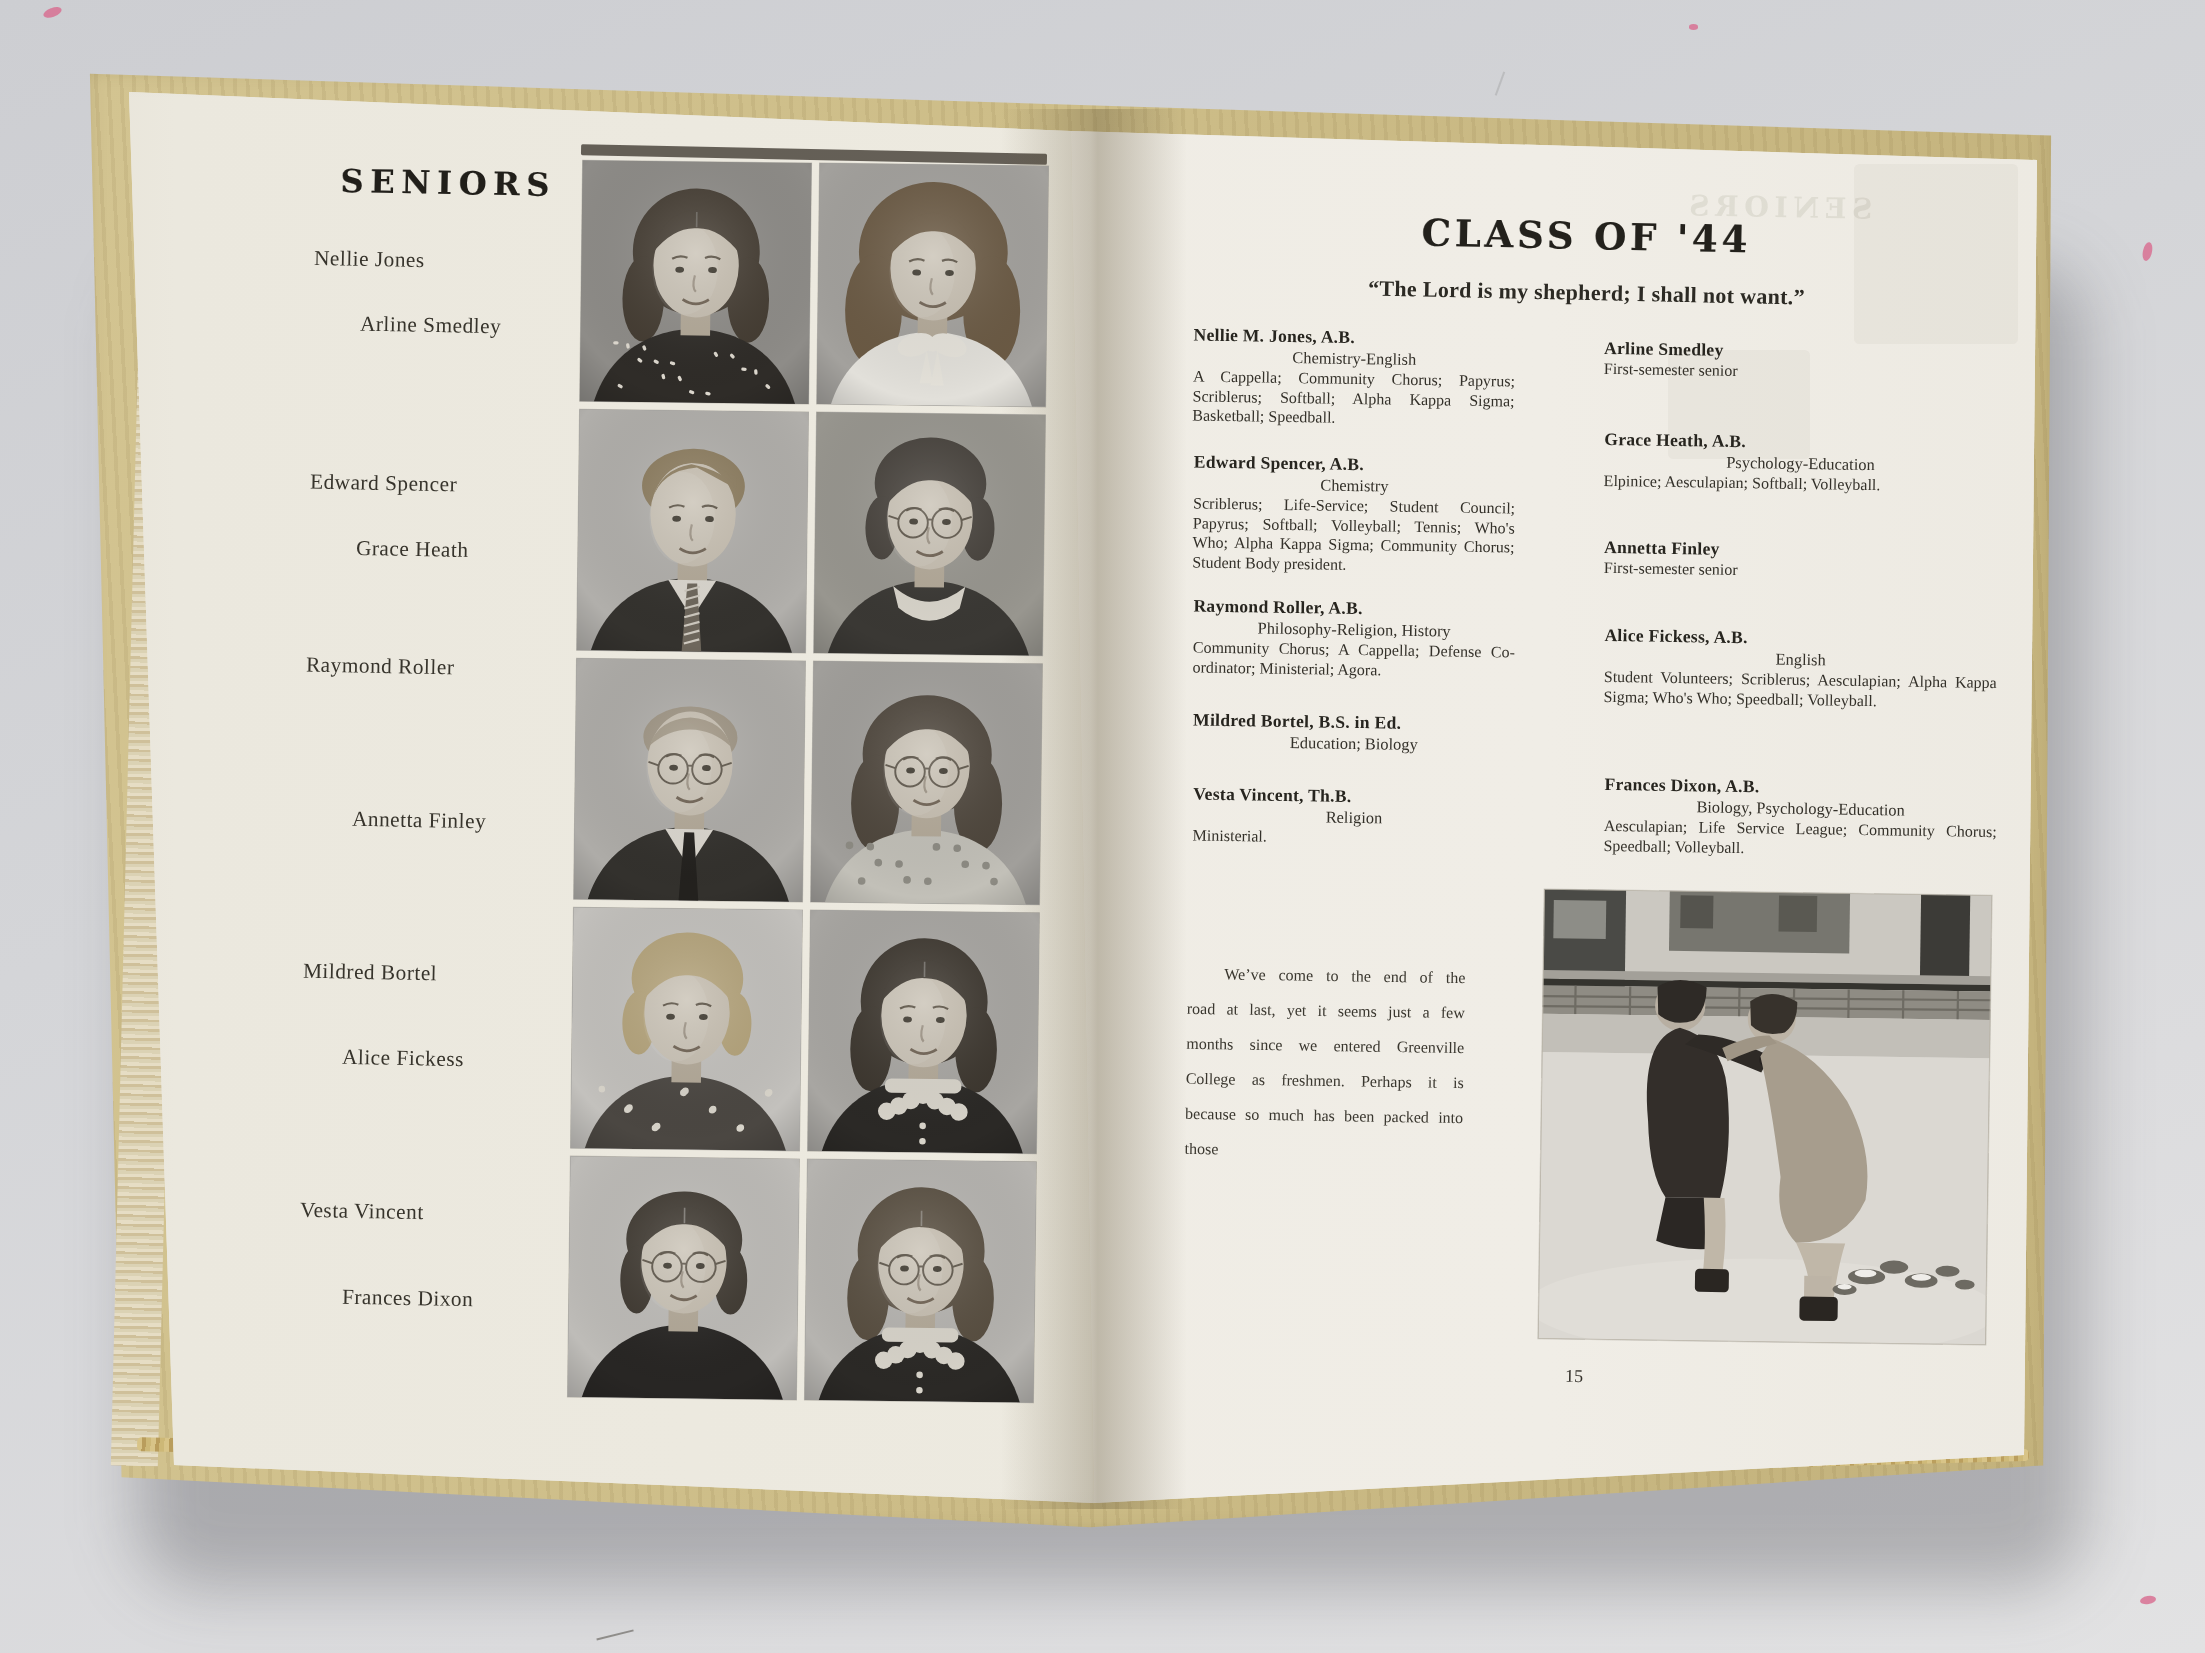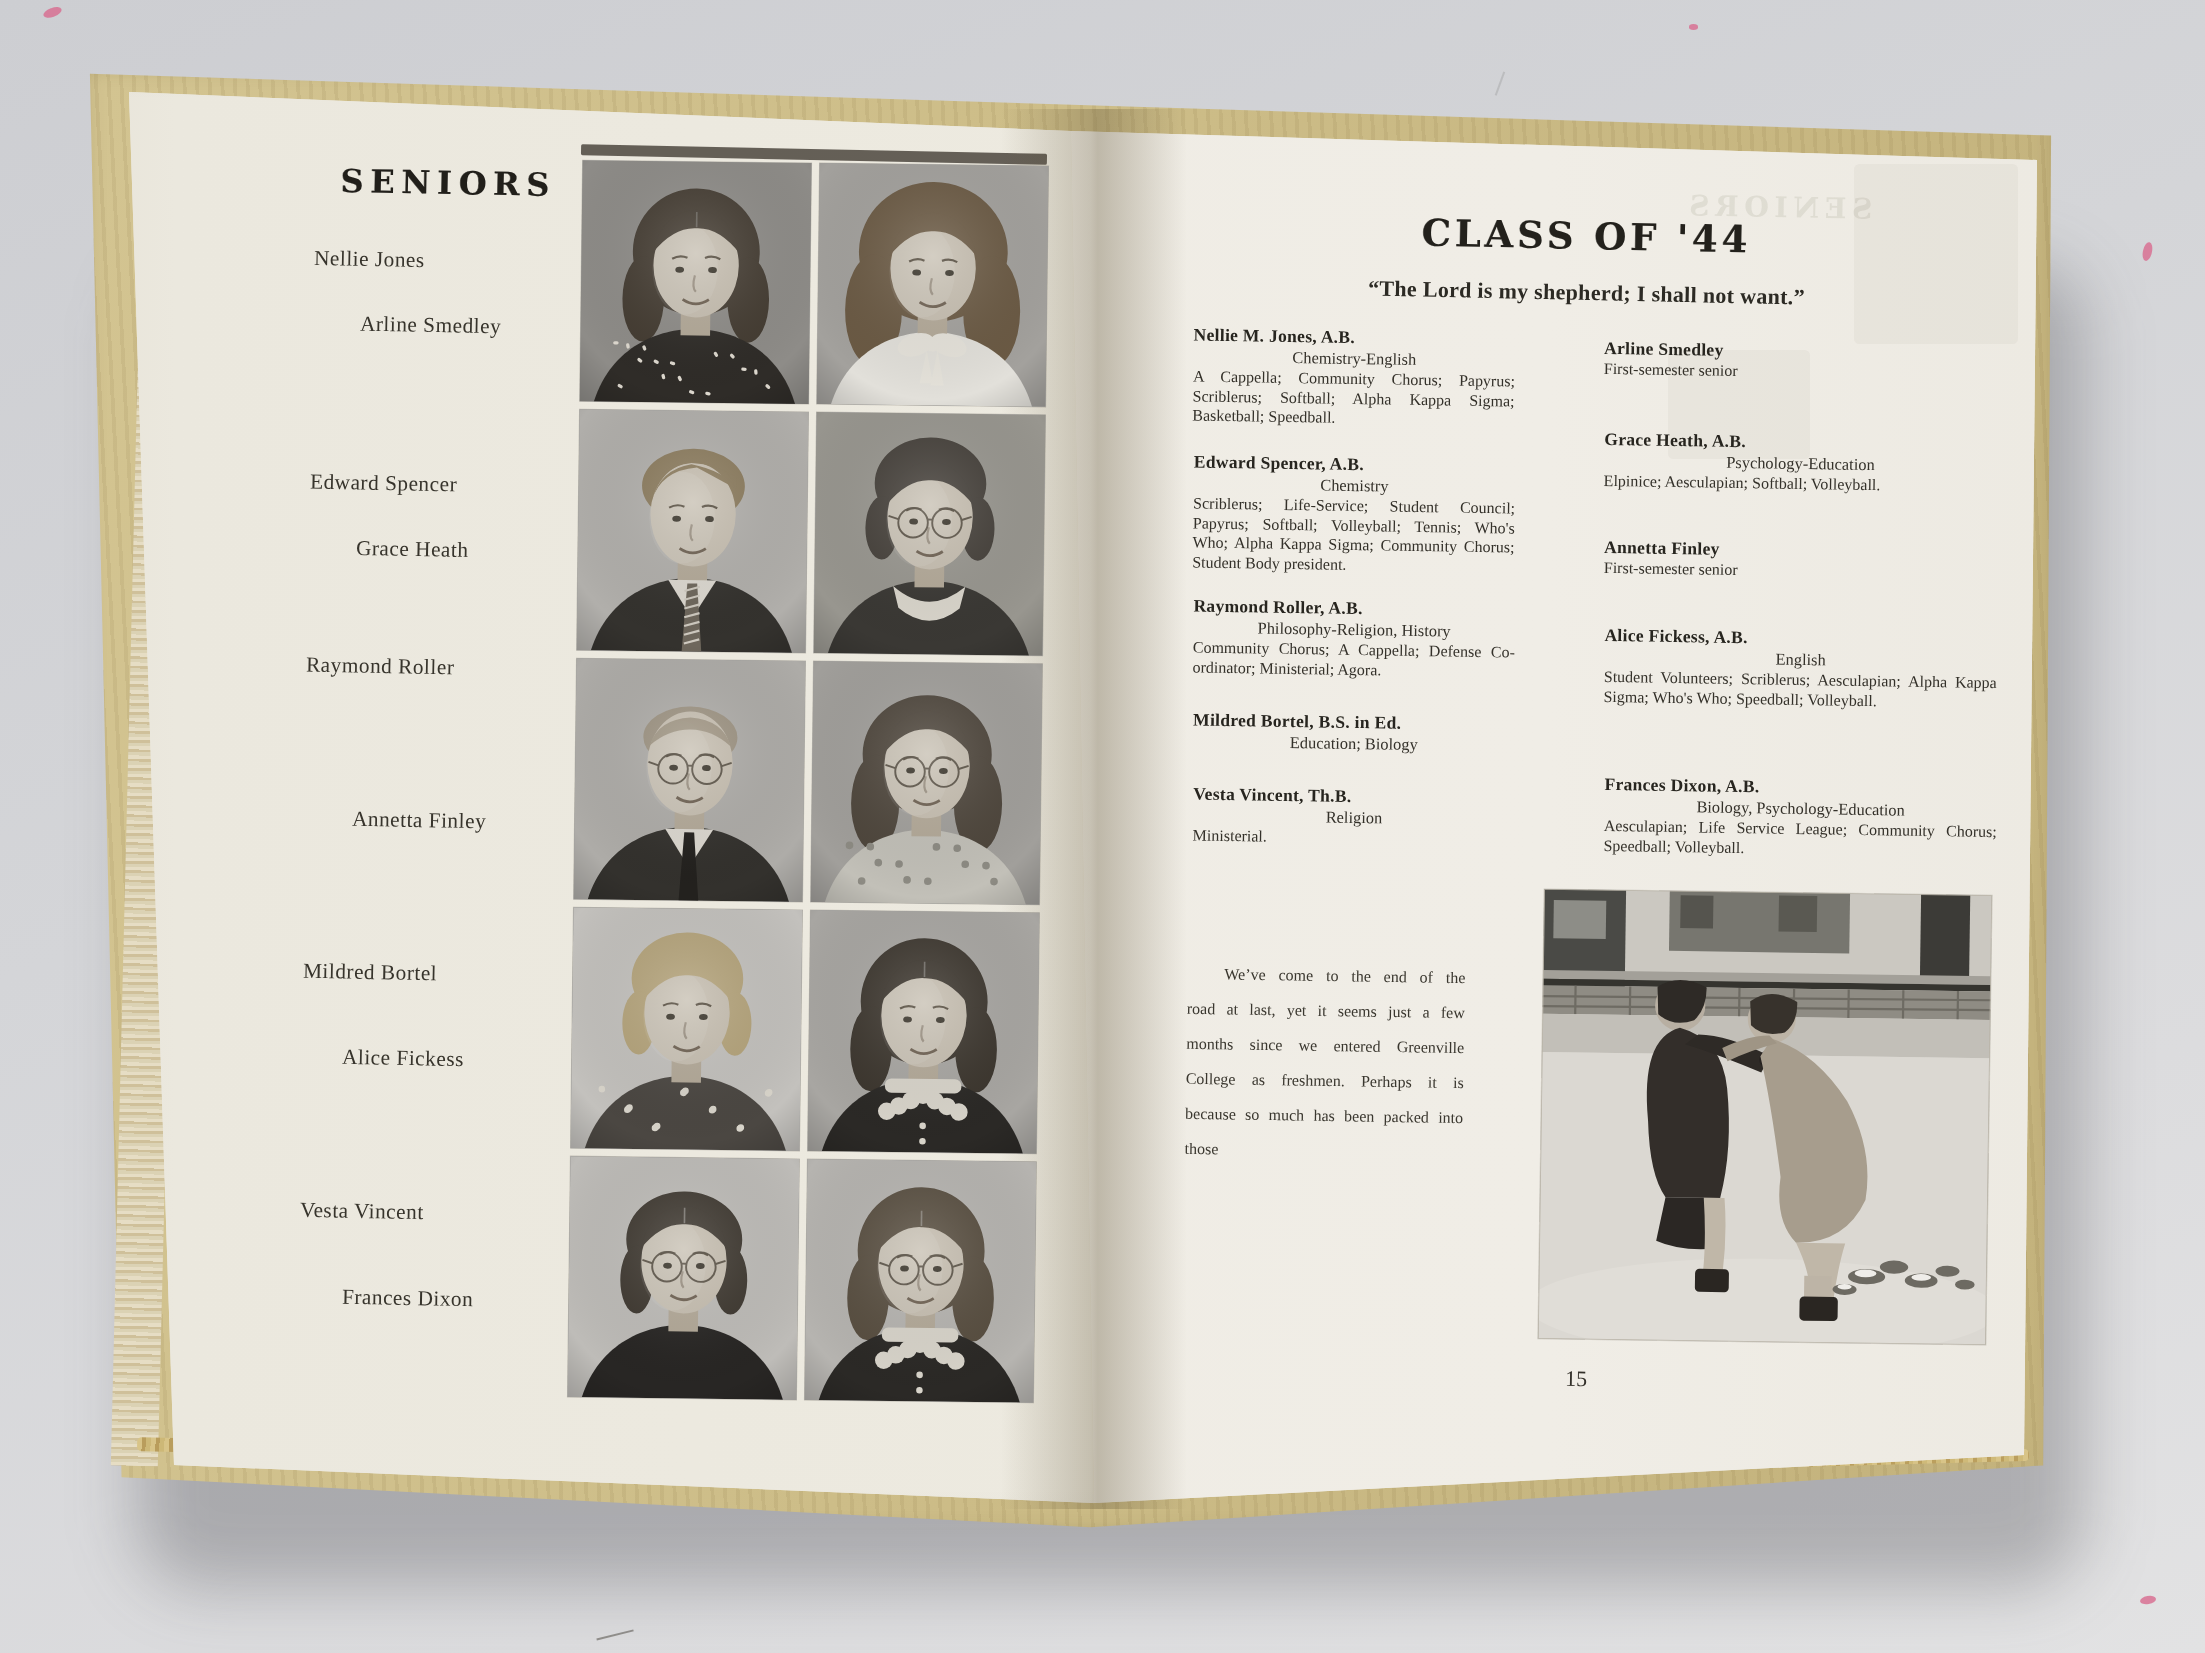"15" #page-number { font-size: 22px -> 18px }
